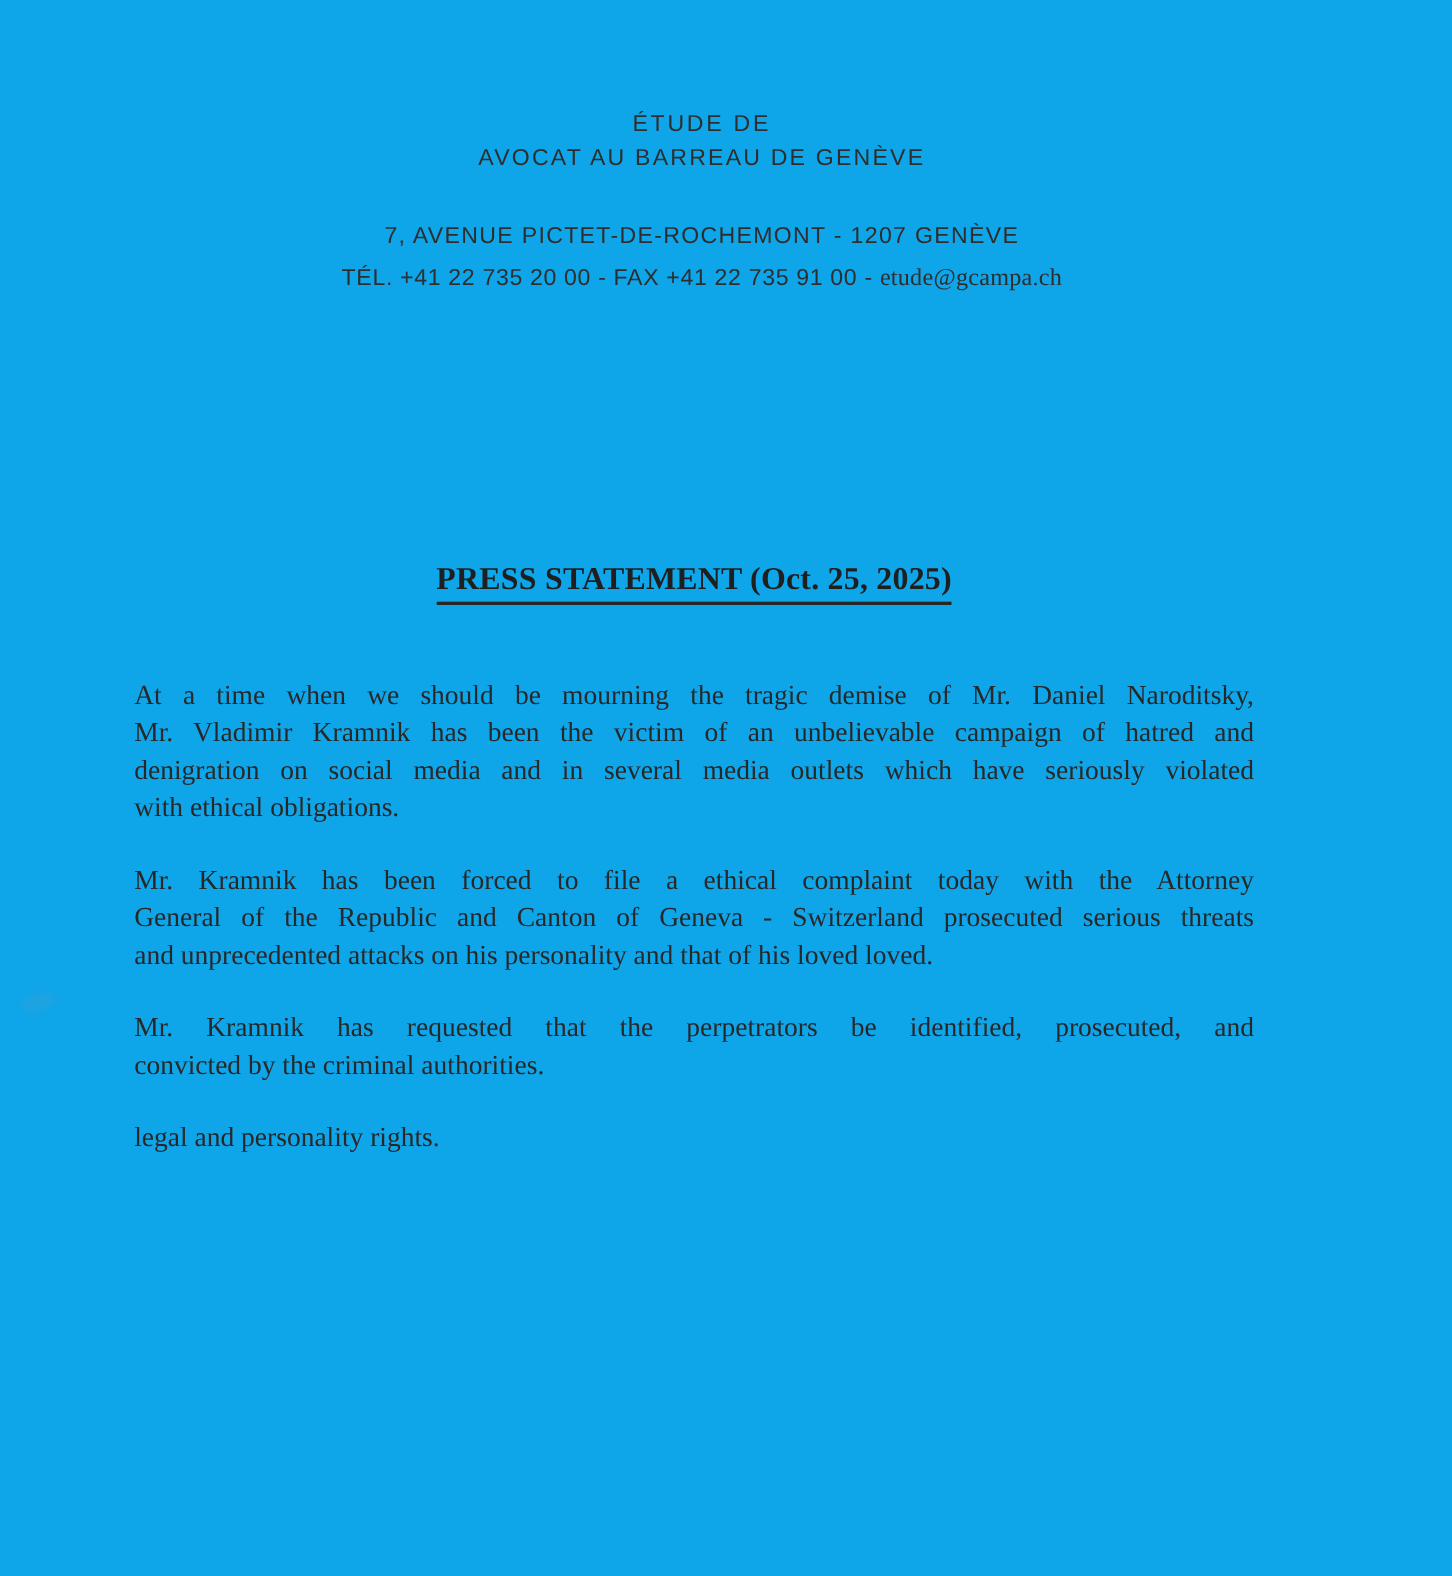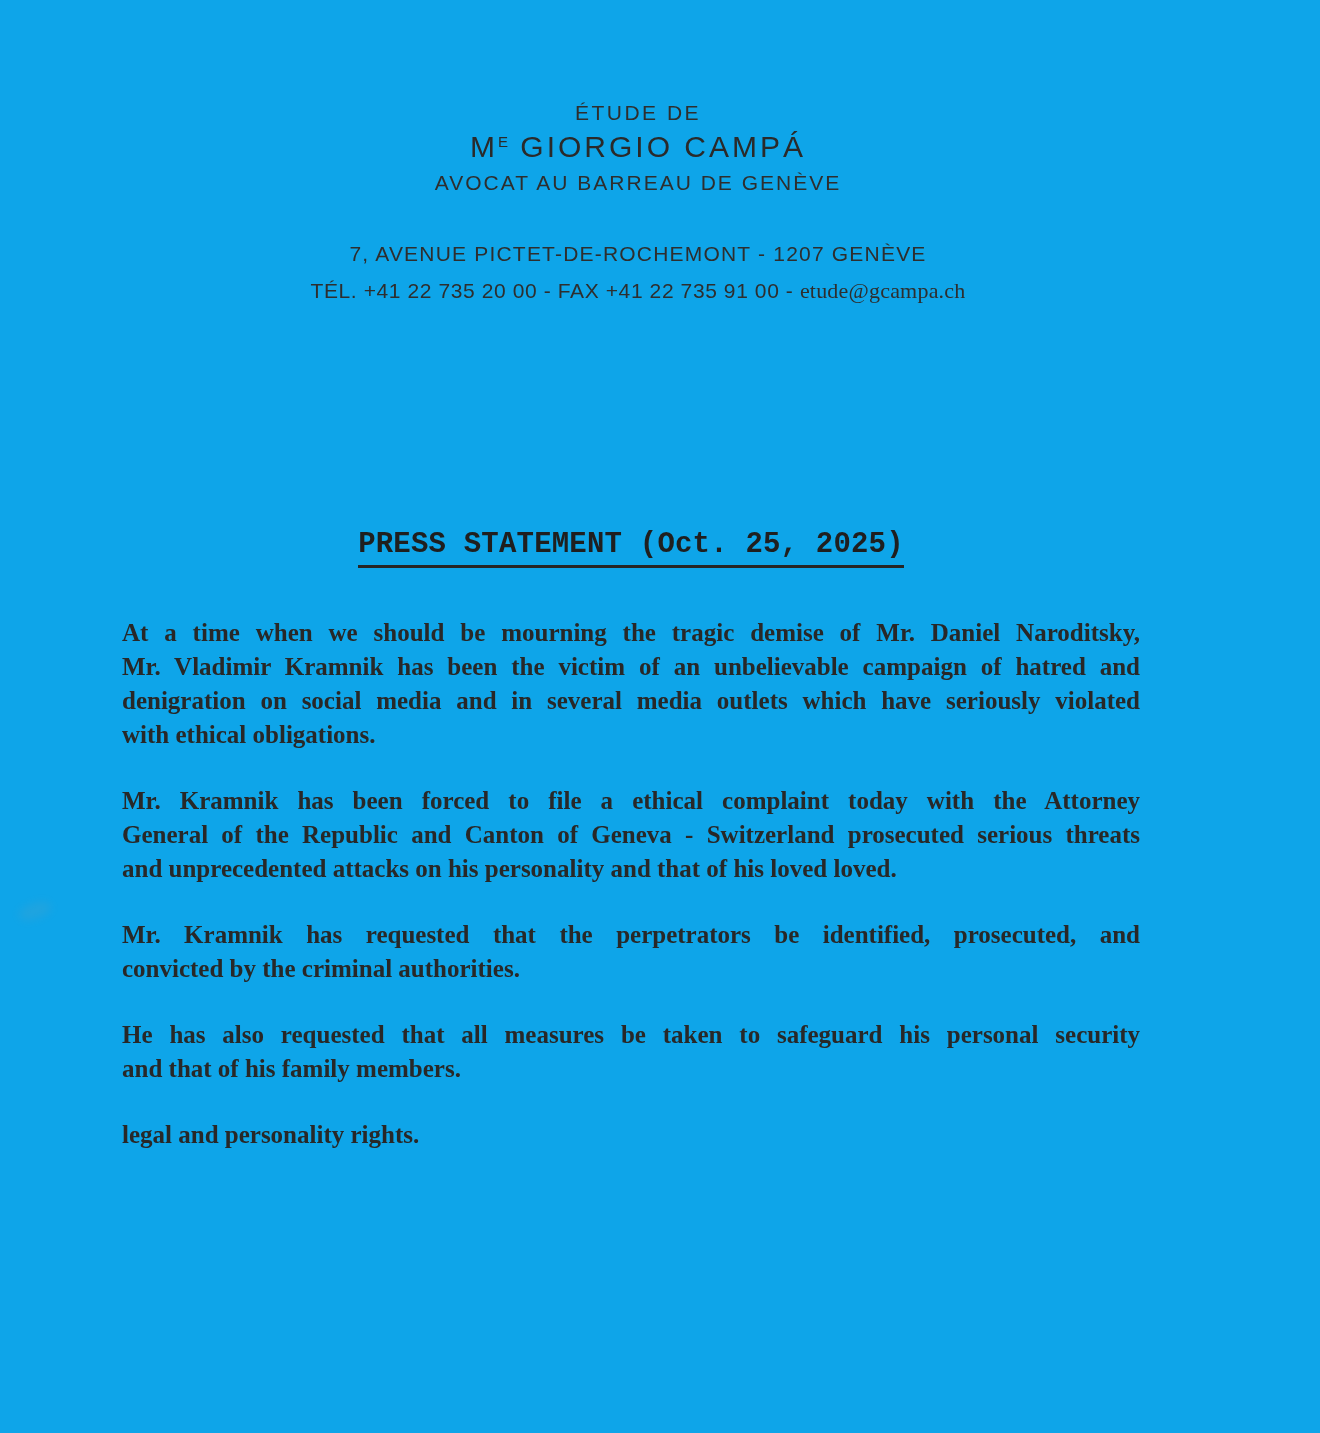"ME GIORGIO CAMPÁ" div.lh-name { html: <div><span>M</span><sup>E</sup><span> GIORGIO CAMPÁ</span></div> -> none }
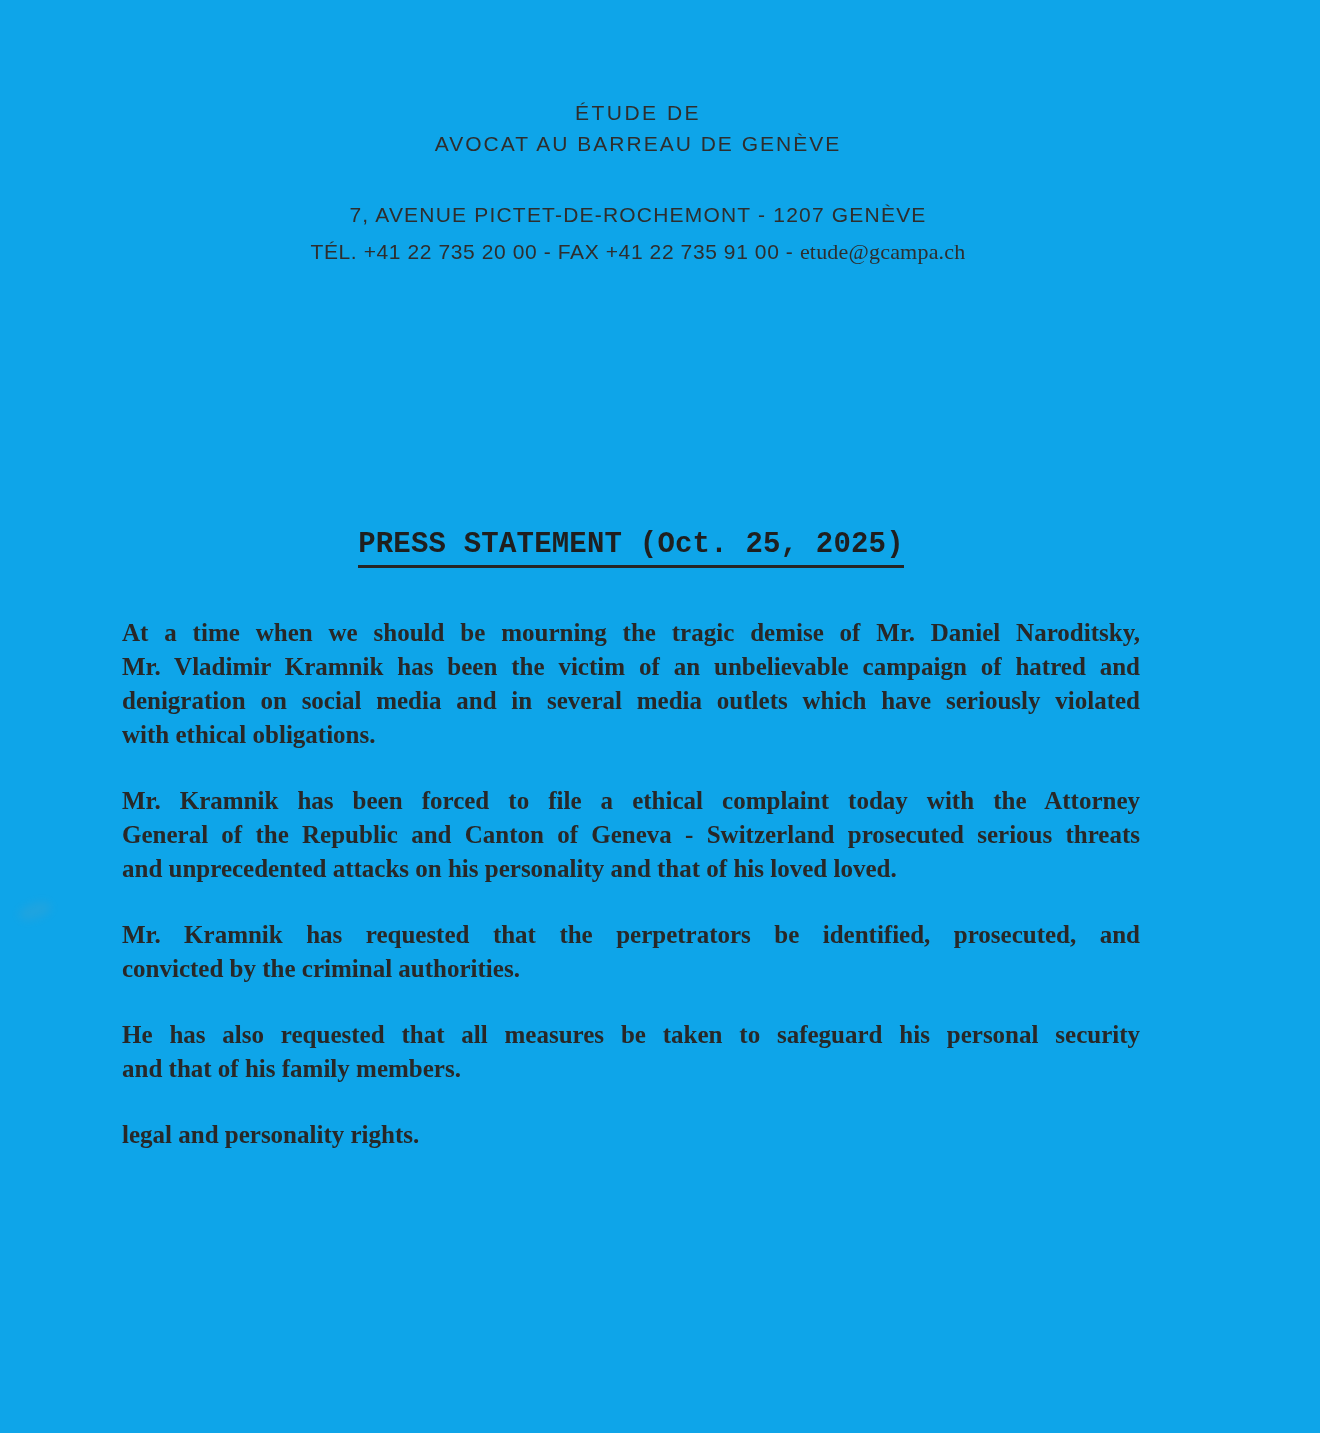"PRESS STATEMENT (Oct. 25, 2025)" .title-wrap { font-family: Liberation Mono, monospace -> none; top: 528px -> 510px }
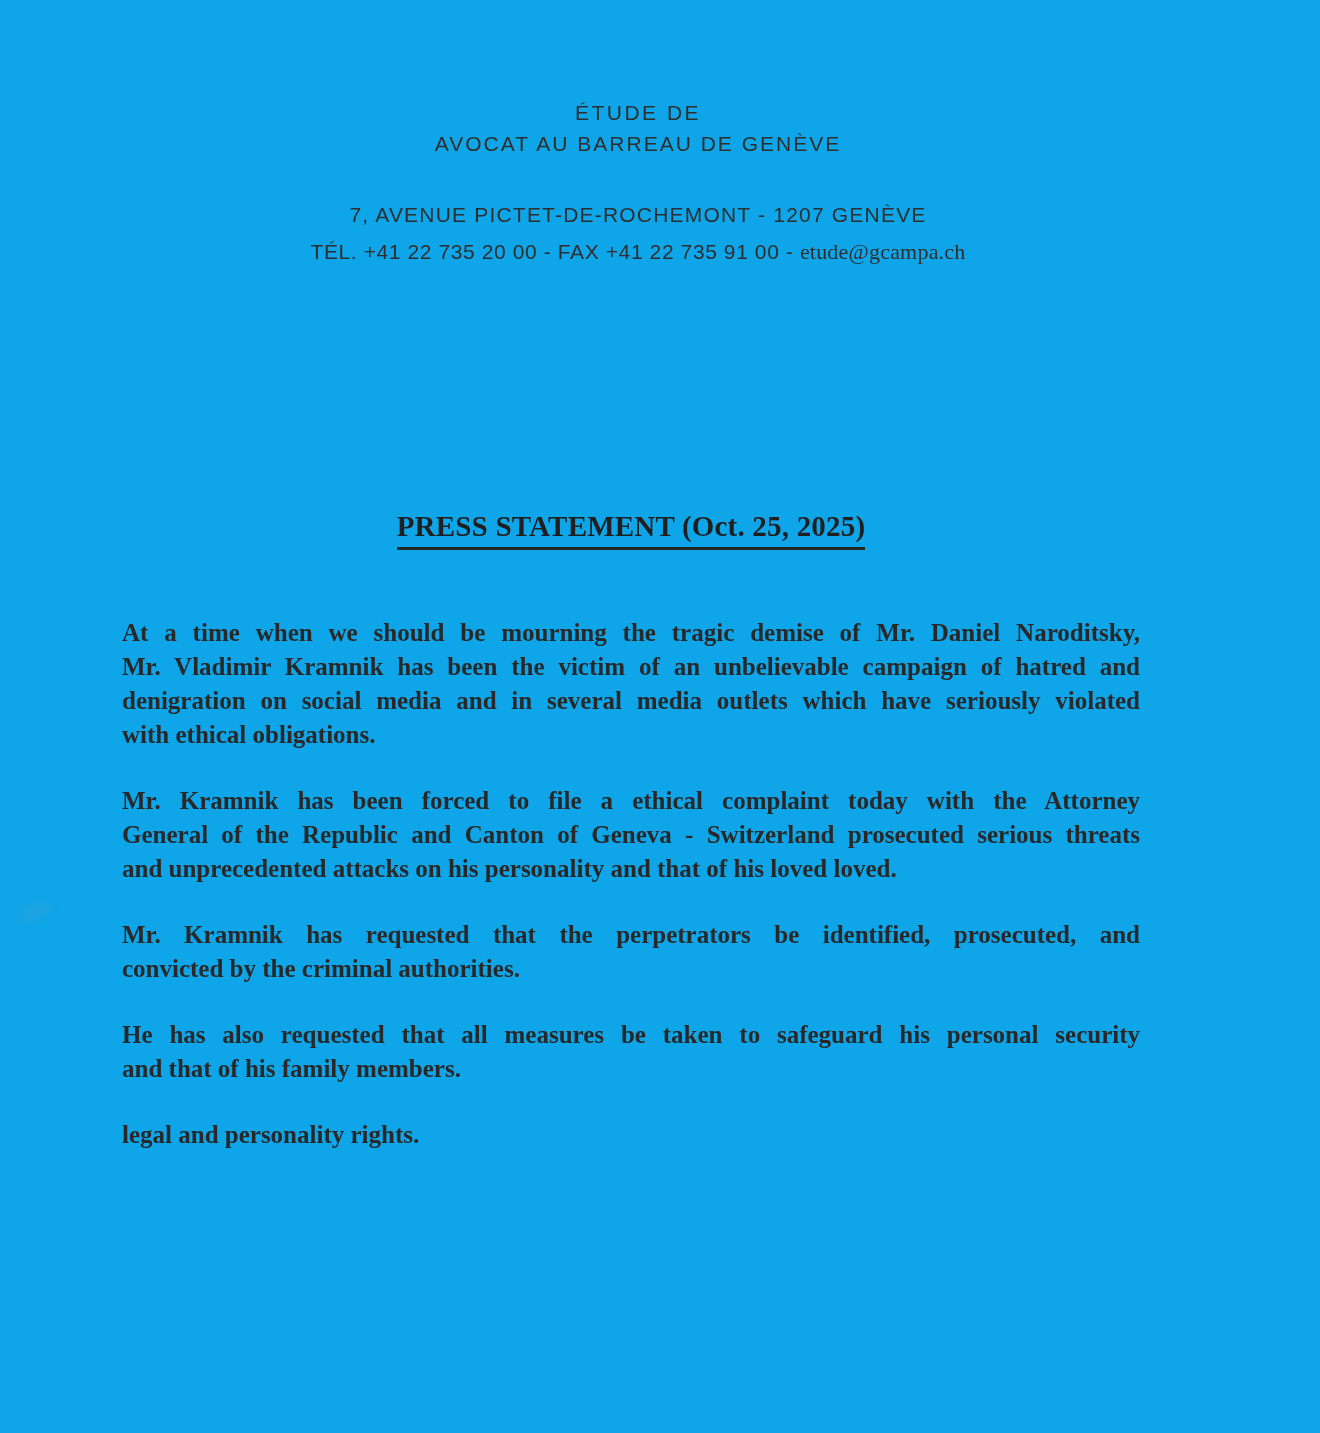"At a time when we" .para .line { font-weight: bold -> none }
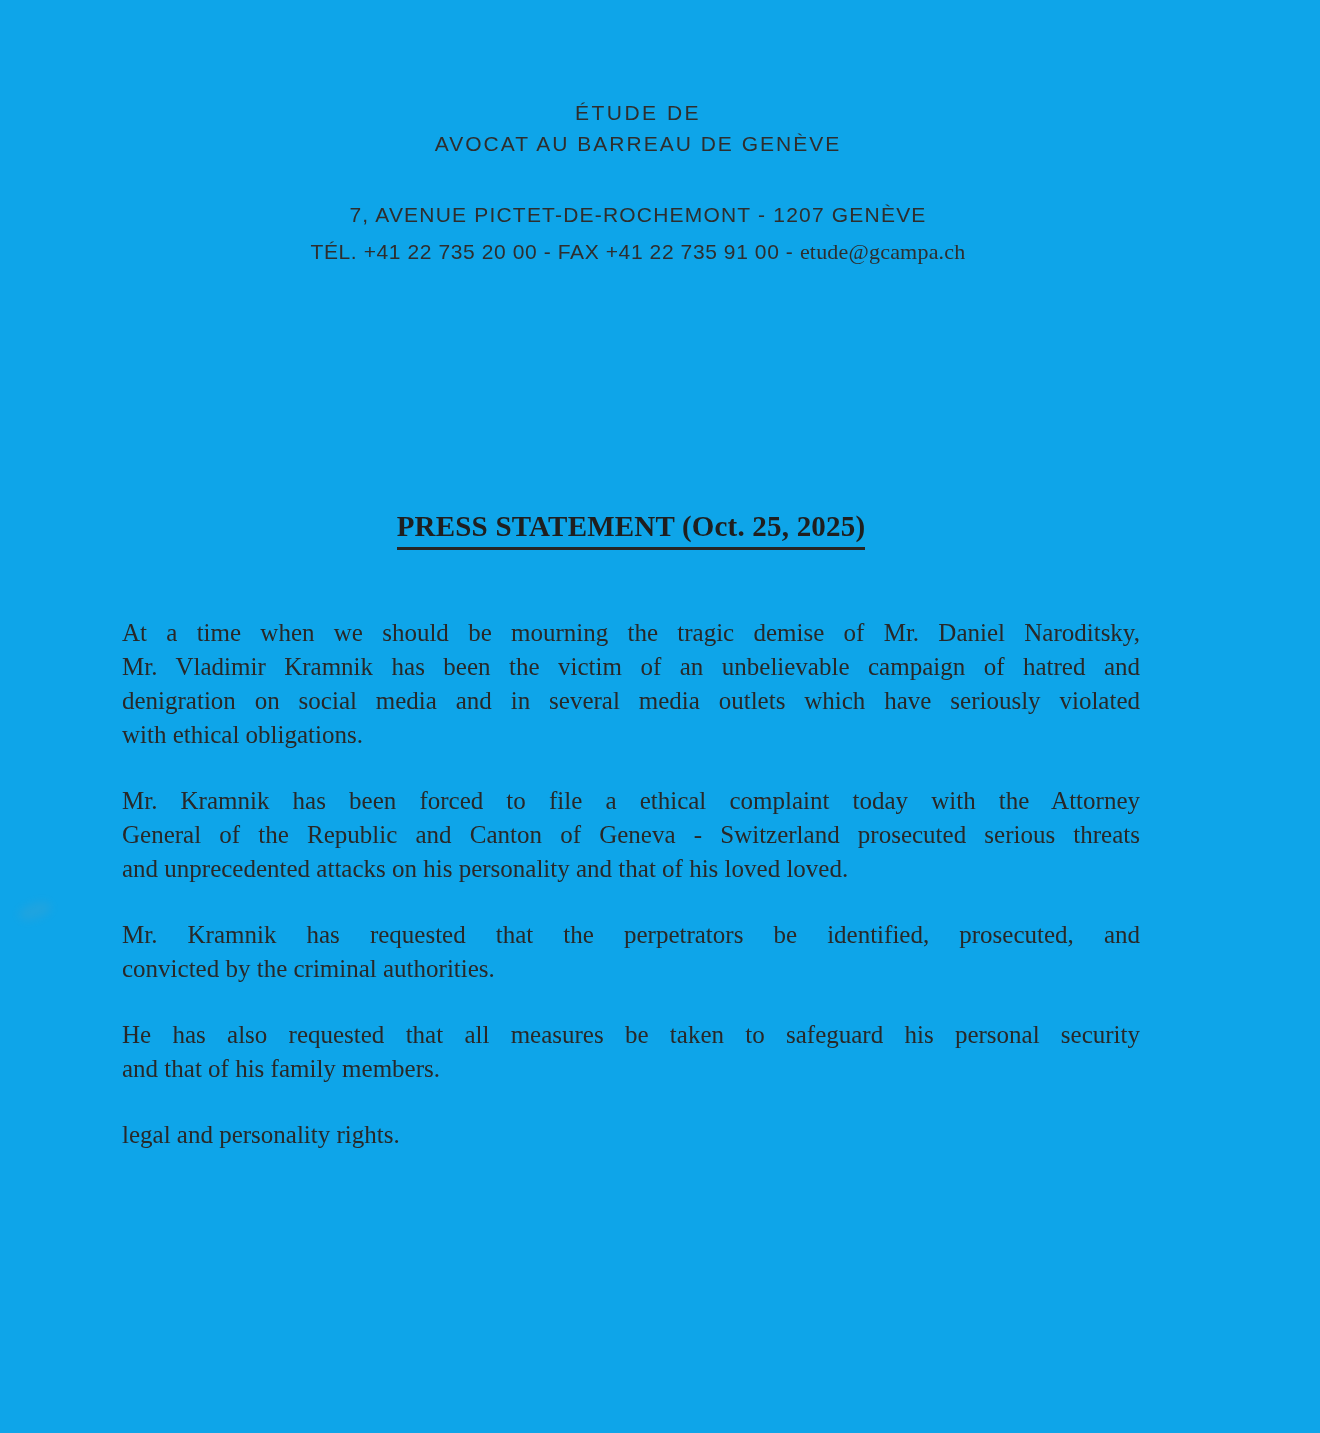"He has also requested that" div.para { html: <div> <div>He has also requested that all measures be taken to safeguard his personal security</div> <div>and that of his family members.</div> </div> -> none }
